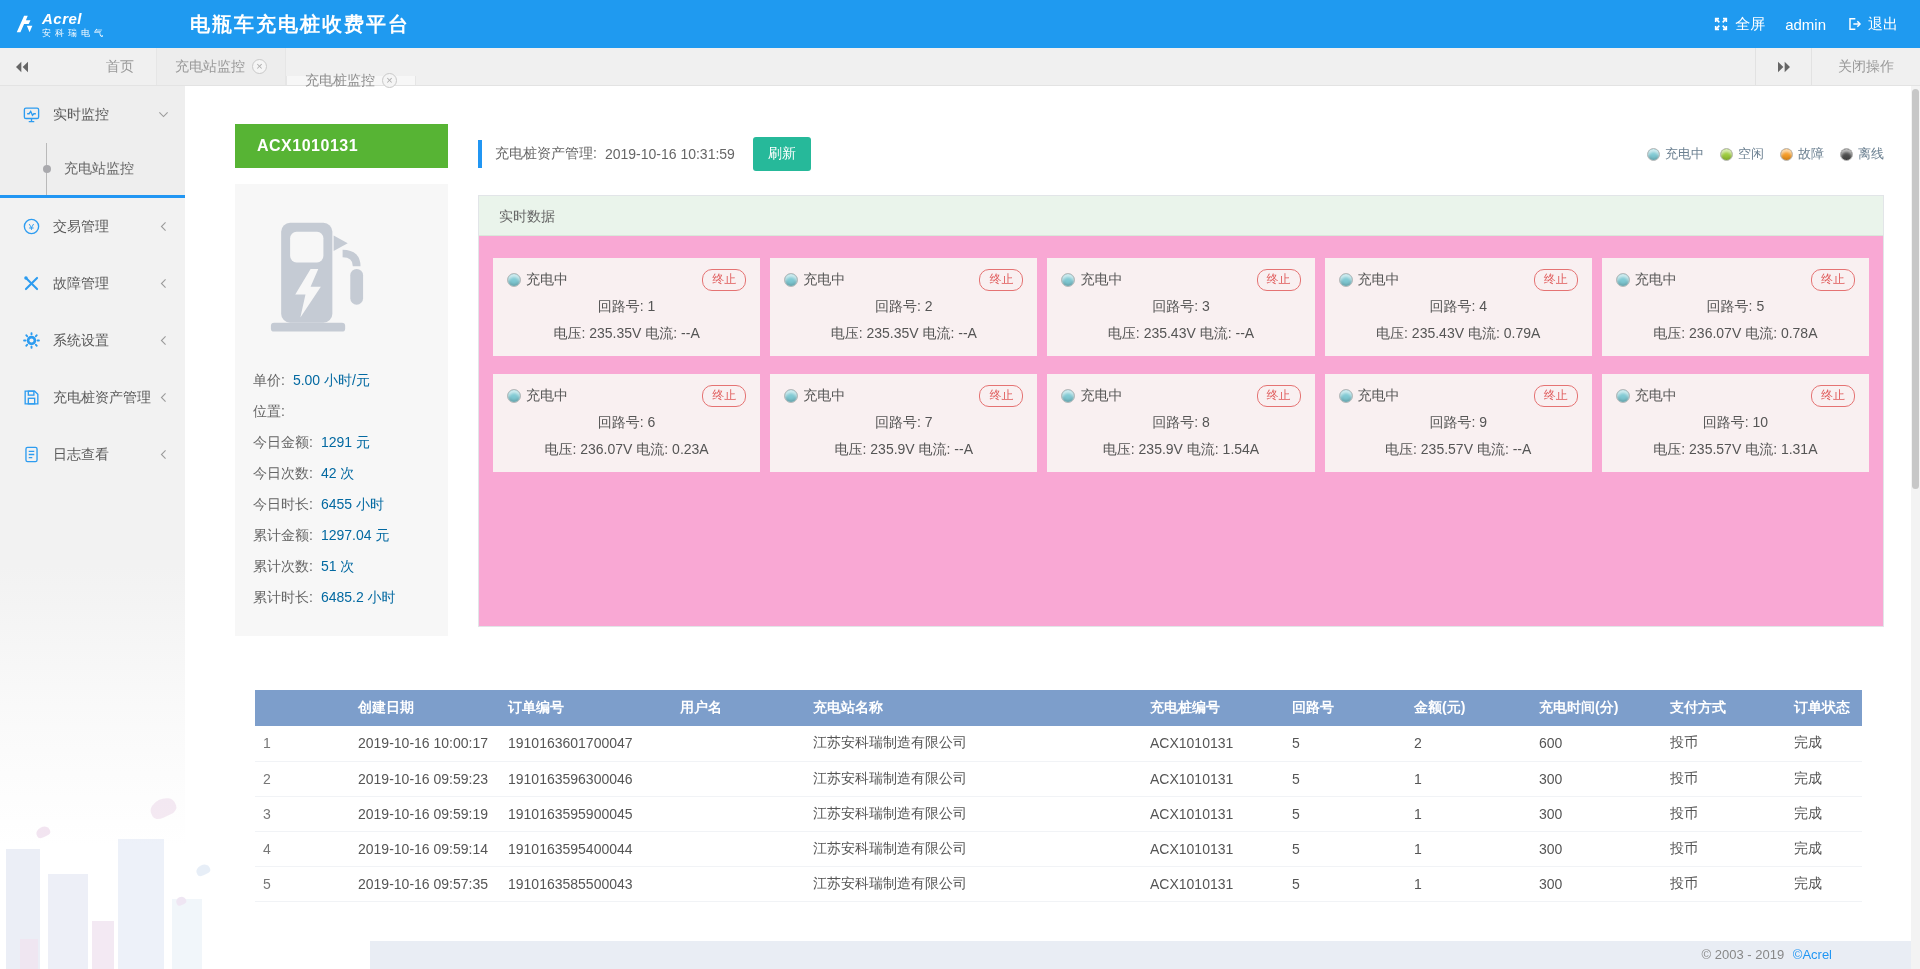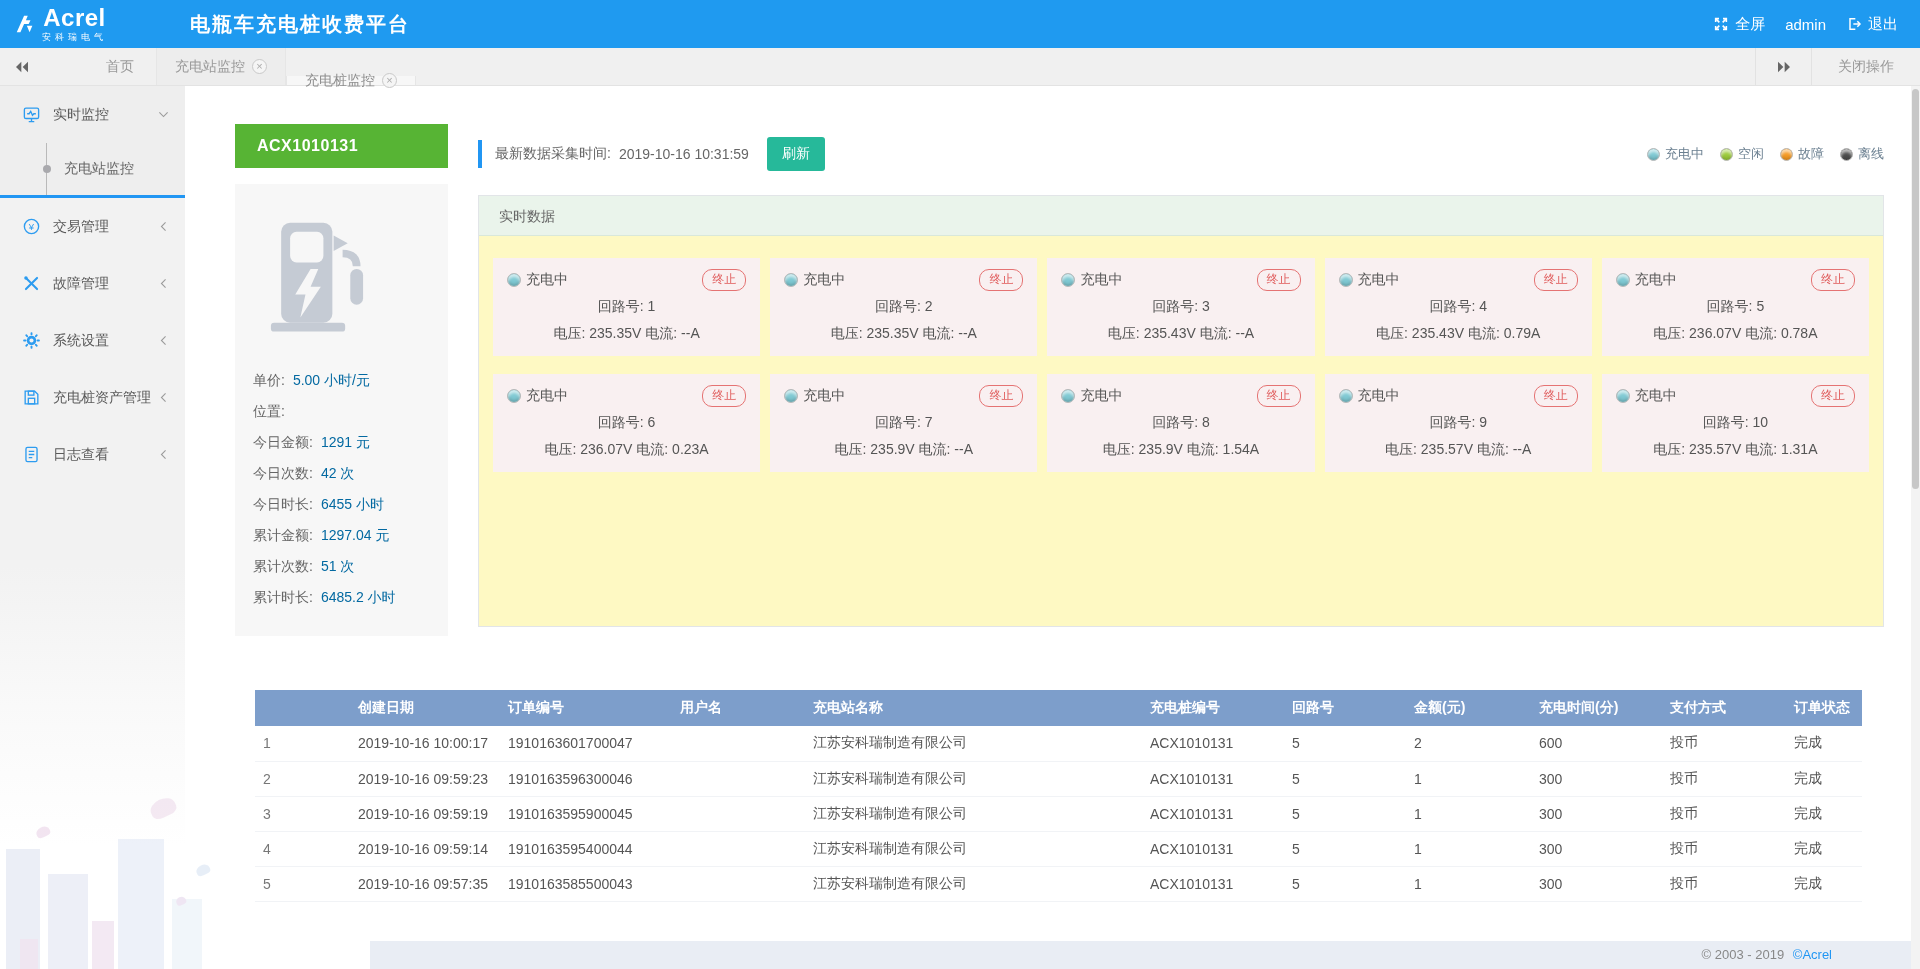"Acrel" .logo-text { font-size: 24px -> 15px; font-style: none -> italic; text-align: center -> none }
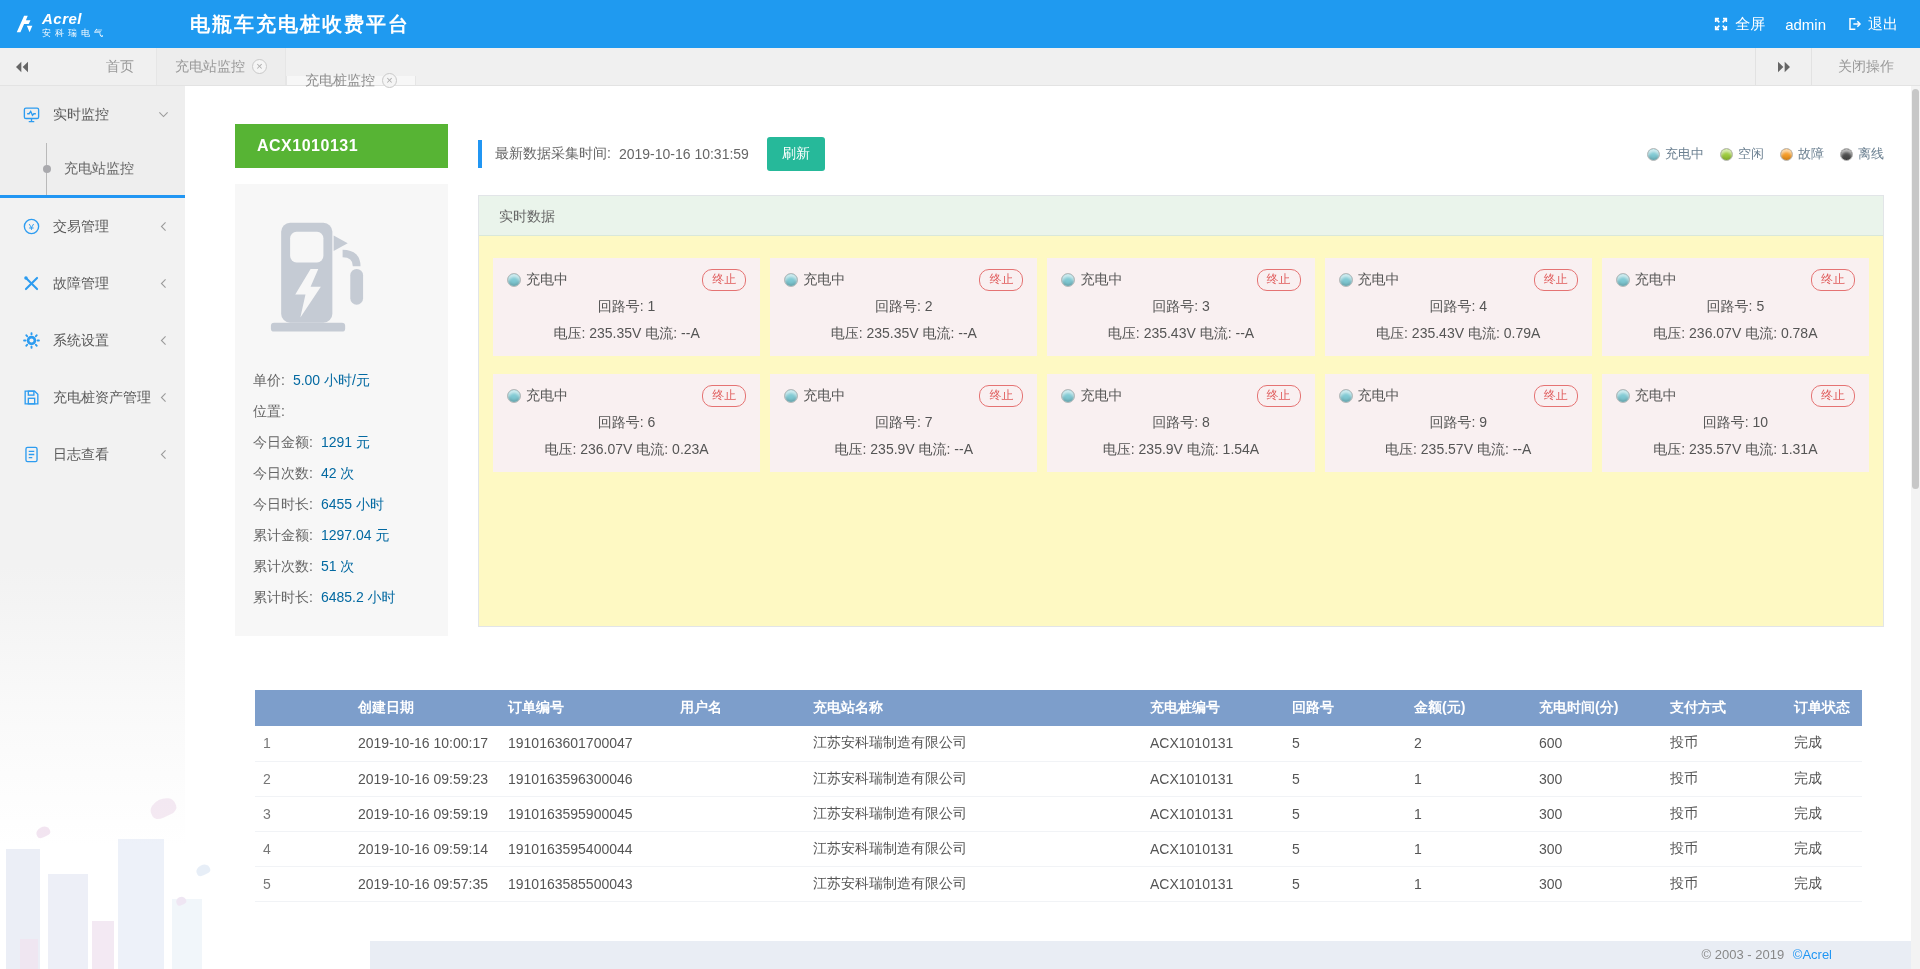"最新数据采集时间:" span.time-label { text: 最新数据采集时间 -> 充电桩资产管理 }
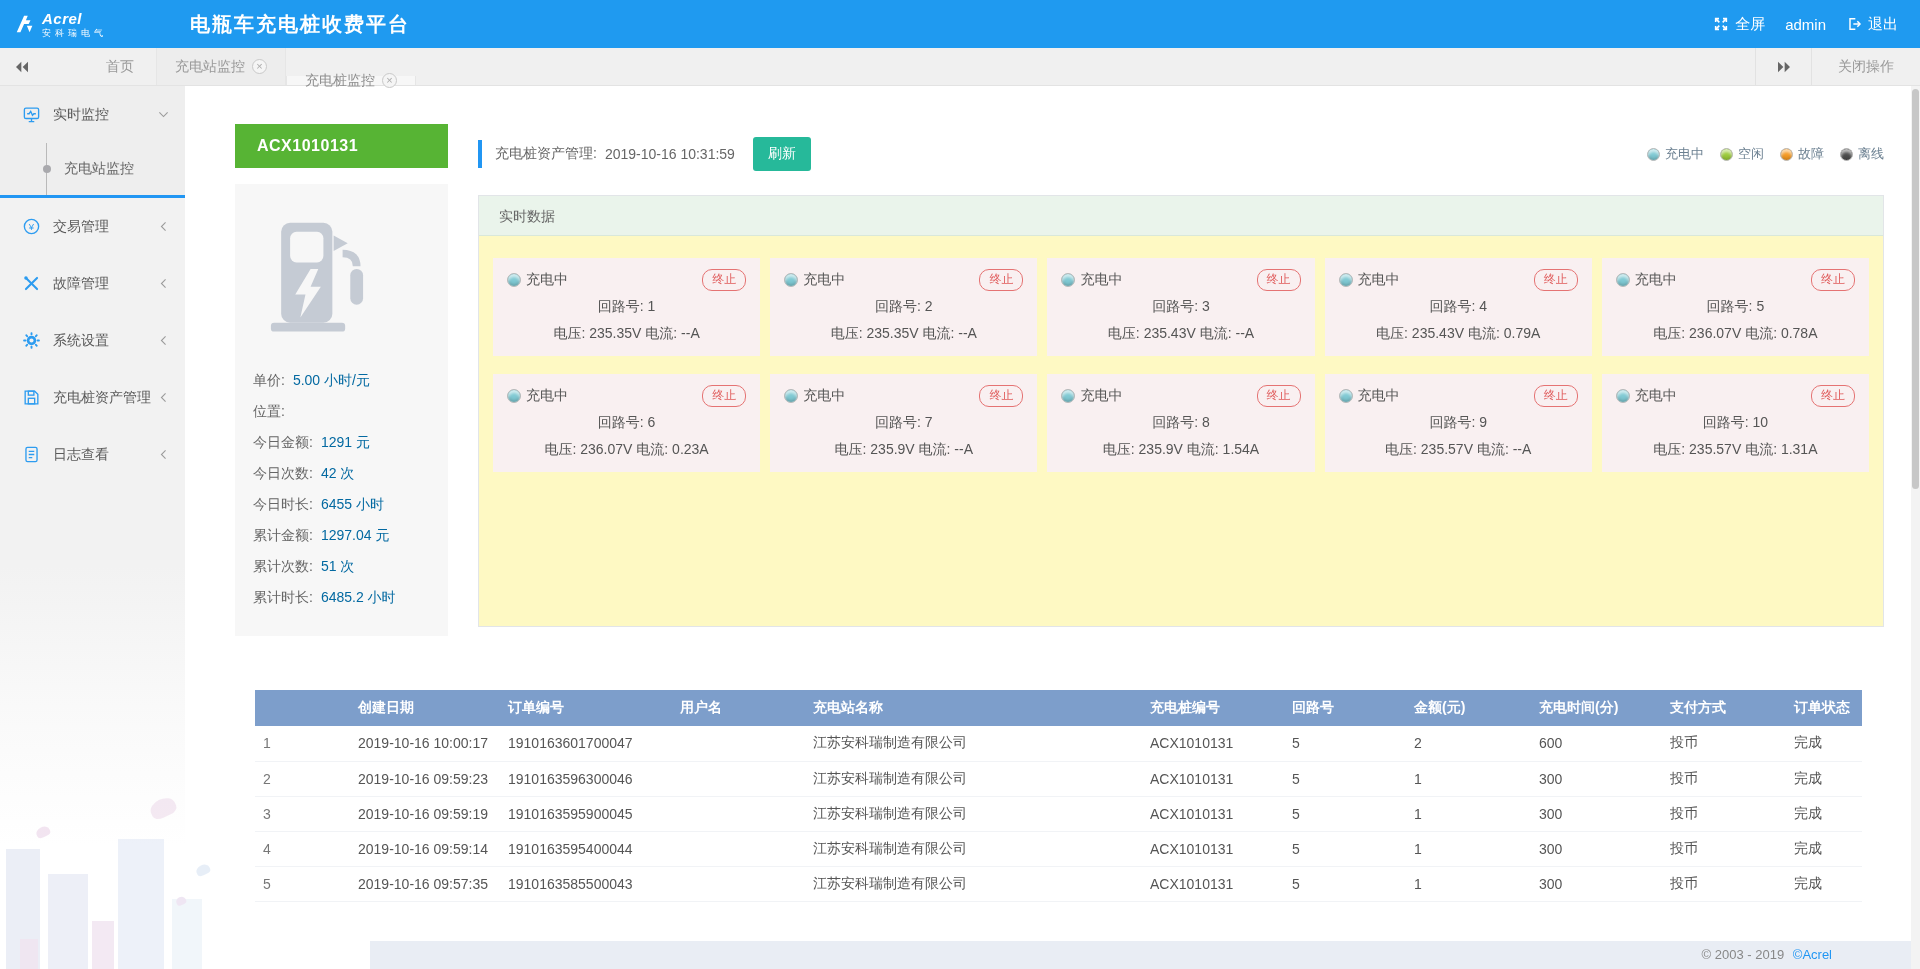"实时数据" .rt-panel { background: #fef9c3 -> #f9a8d4 }
